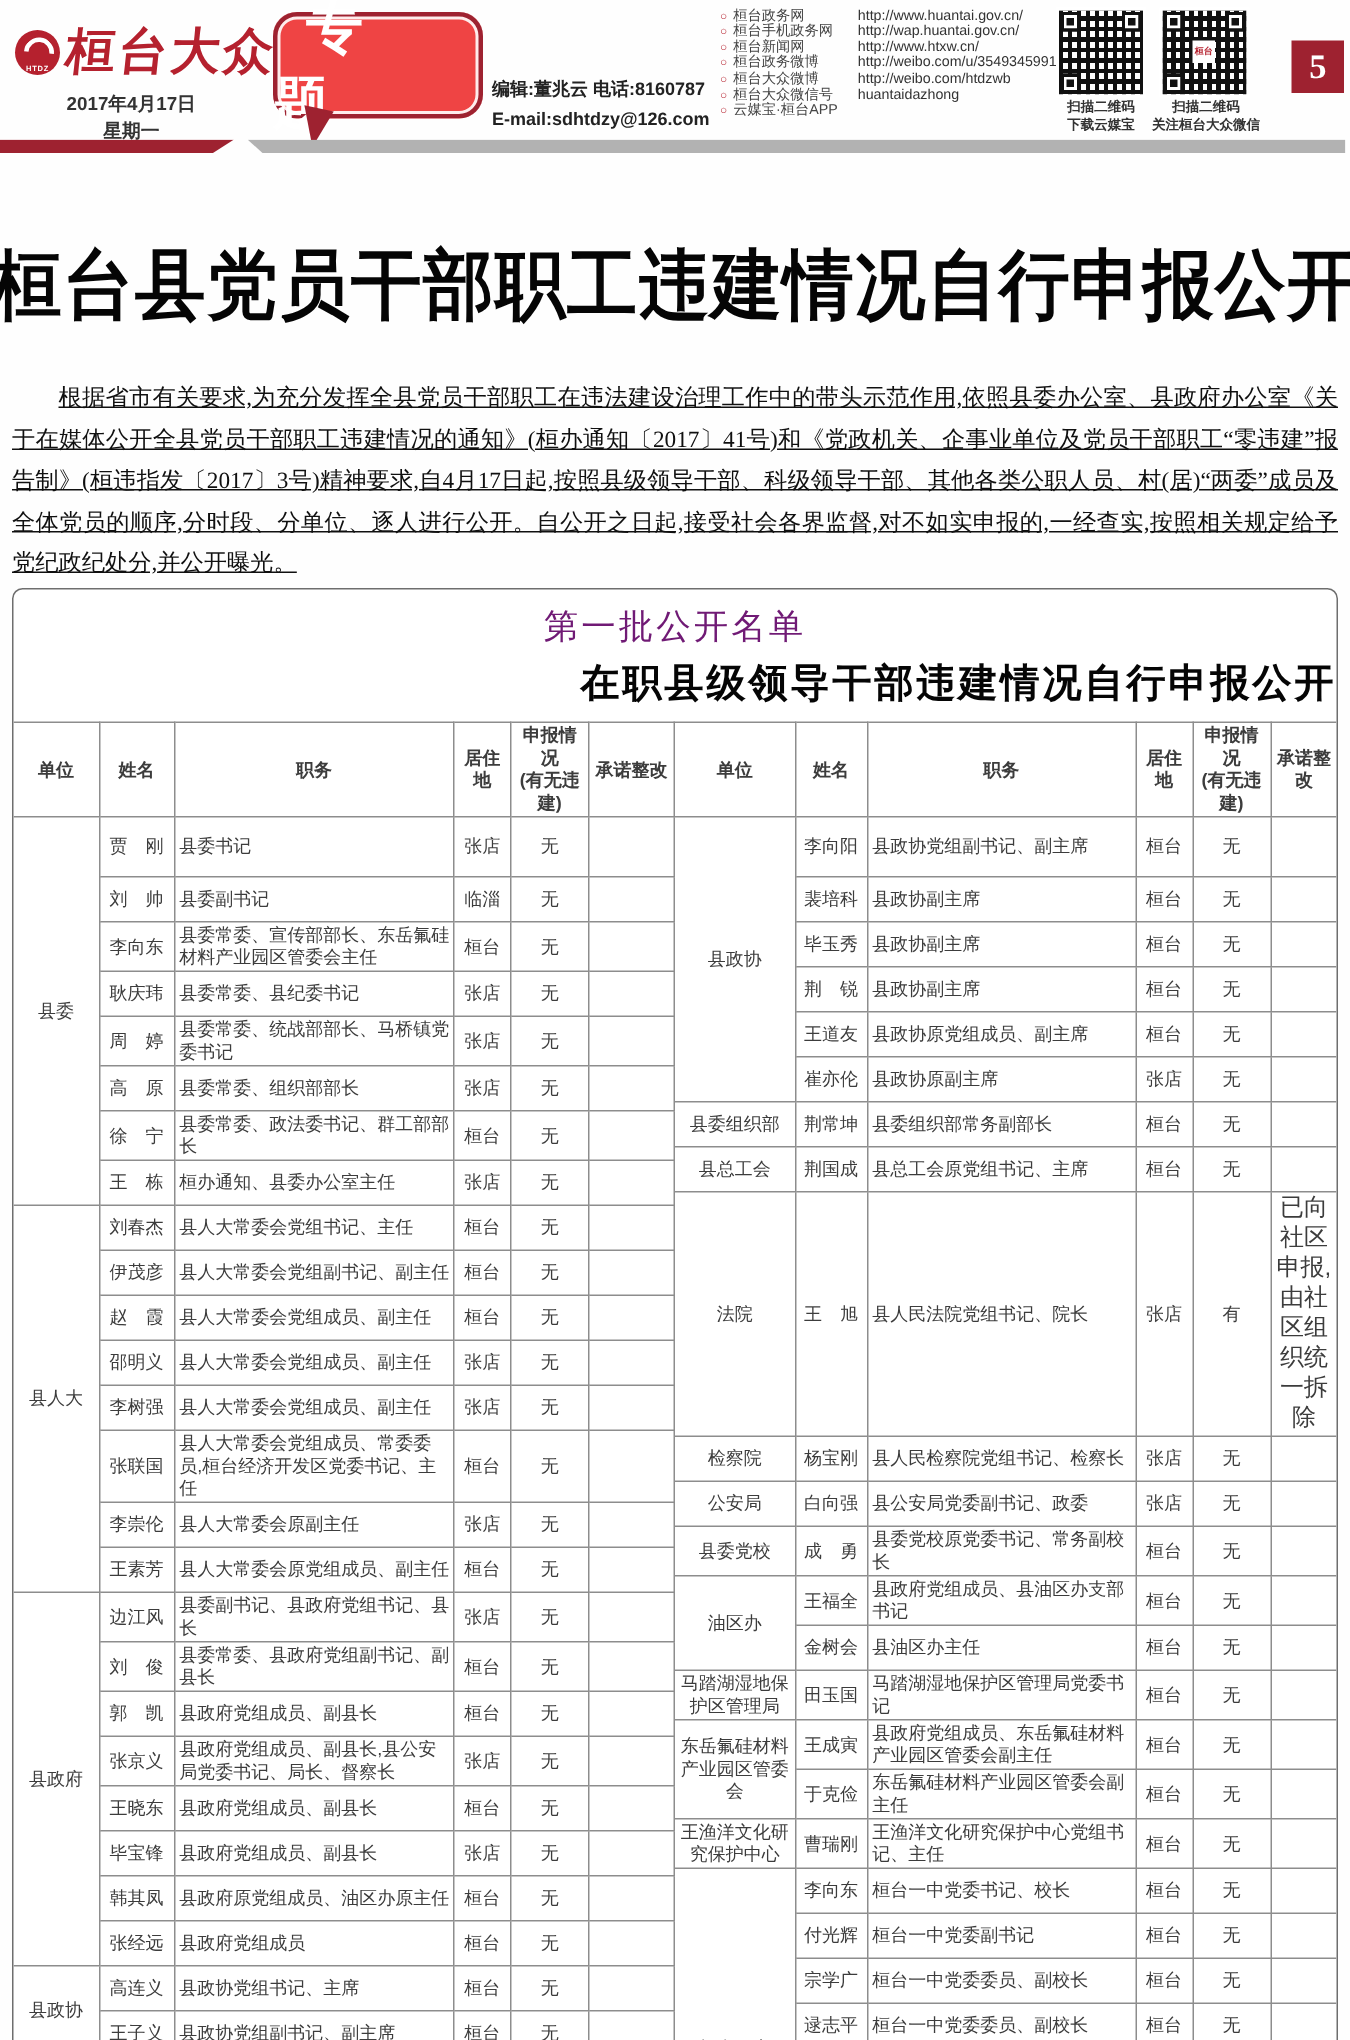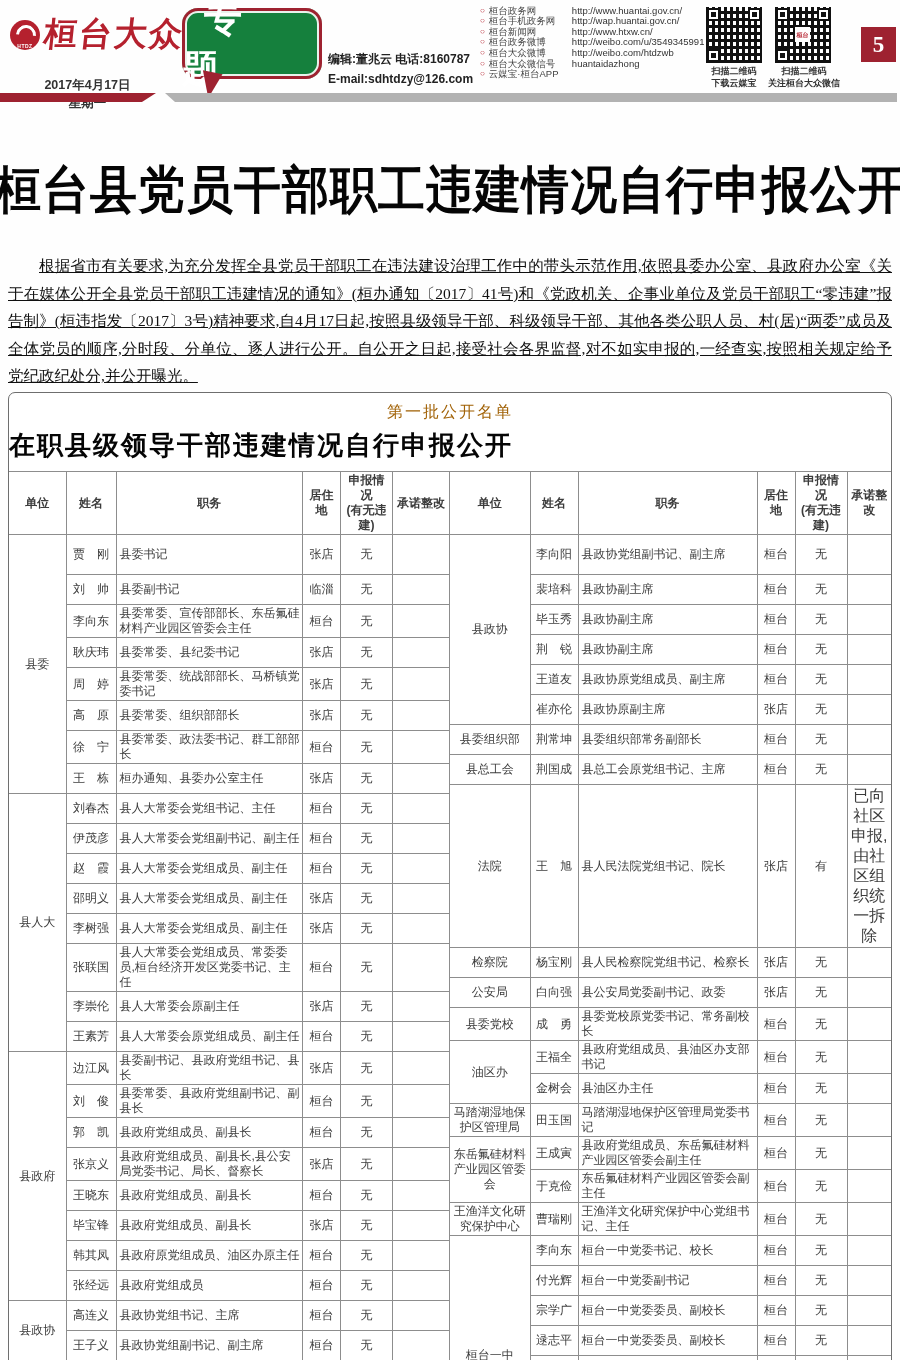"专题" .badge-bubble { background: #15803d -> #ef4444 }
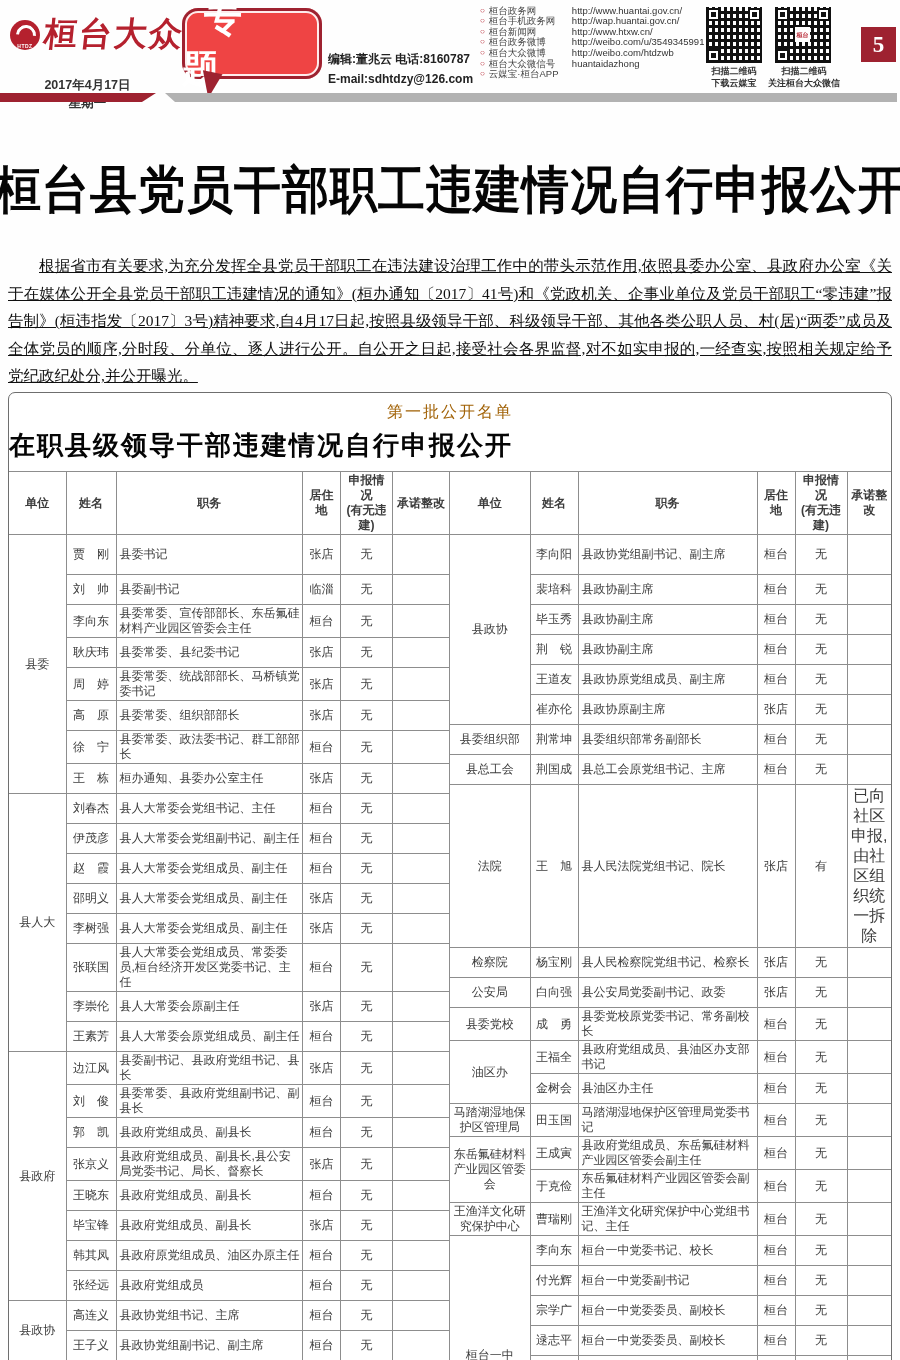"2017年4月17日" .issue-date { margin-top: 20px -> 4px }
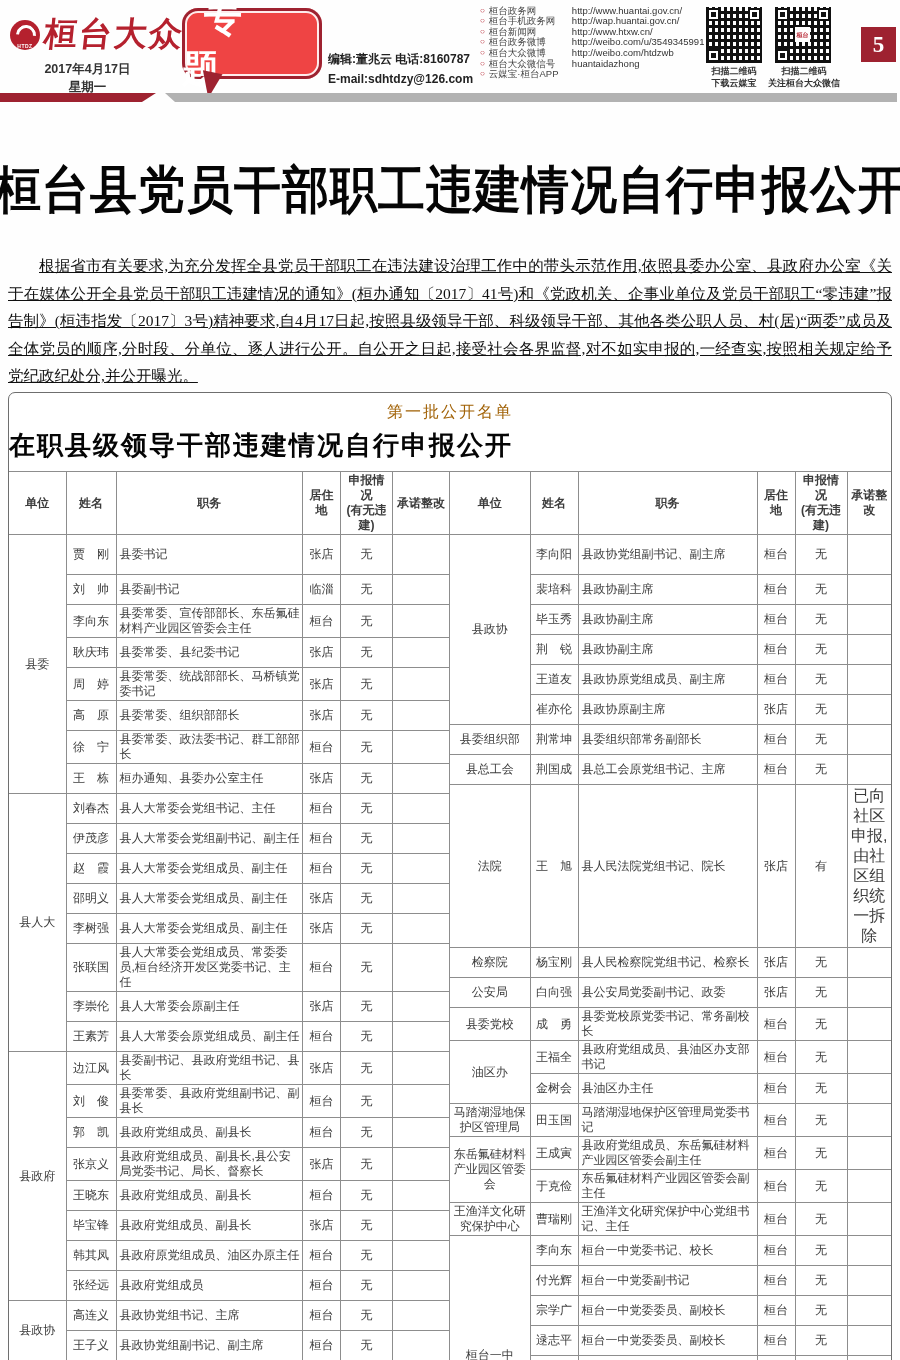"第一批公开名单" .batch-title { color: #a16207 -> #701a75; font-size: 16px -> 23px }
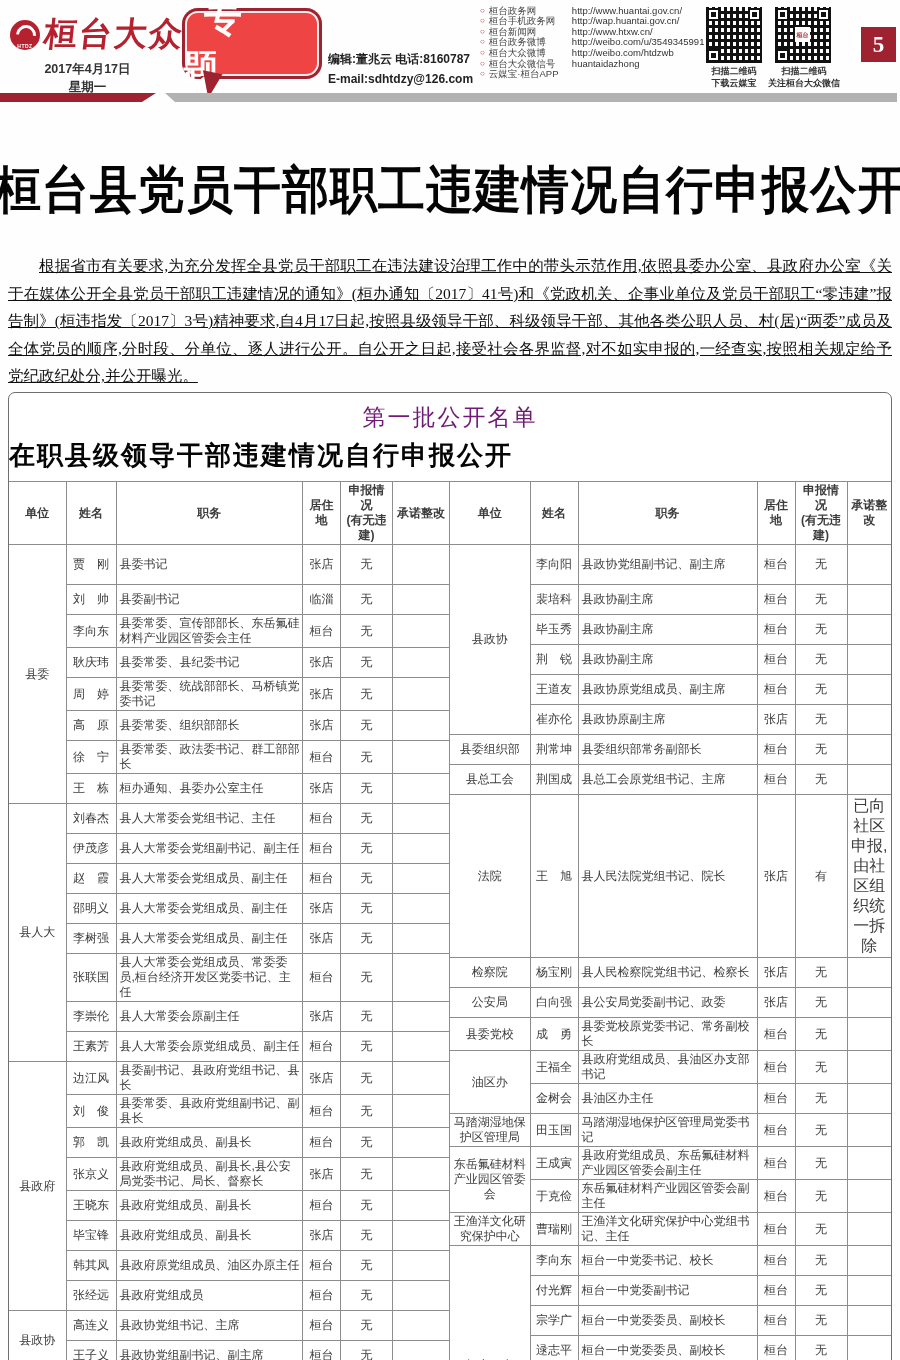"在职县级领导干部违建情况自行申报公开" .board-subtitle { text-align: left -> right }
